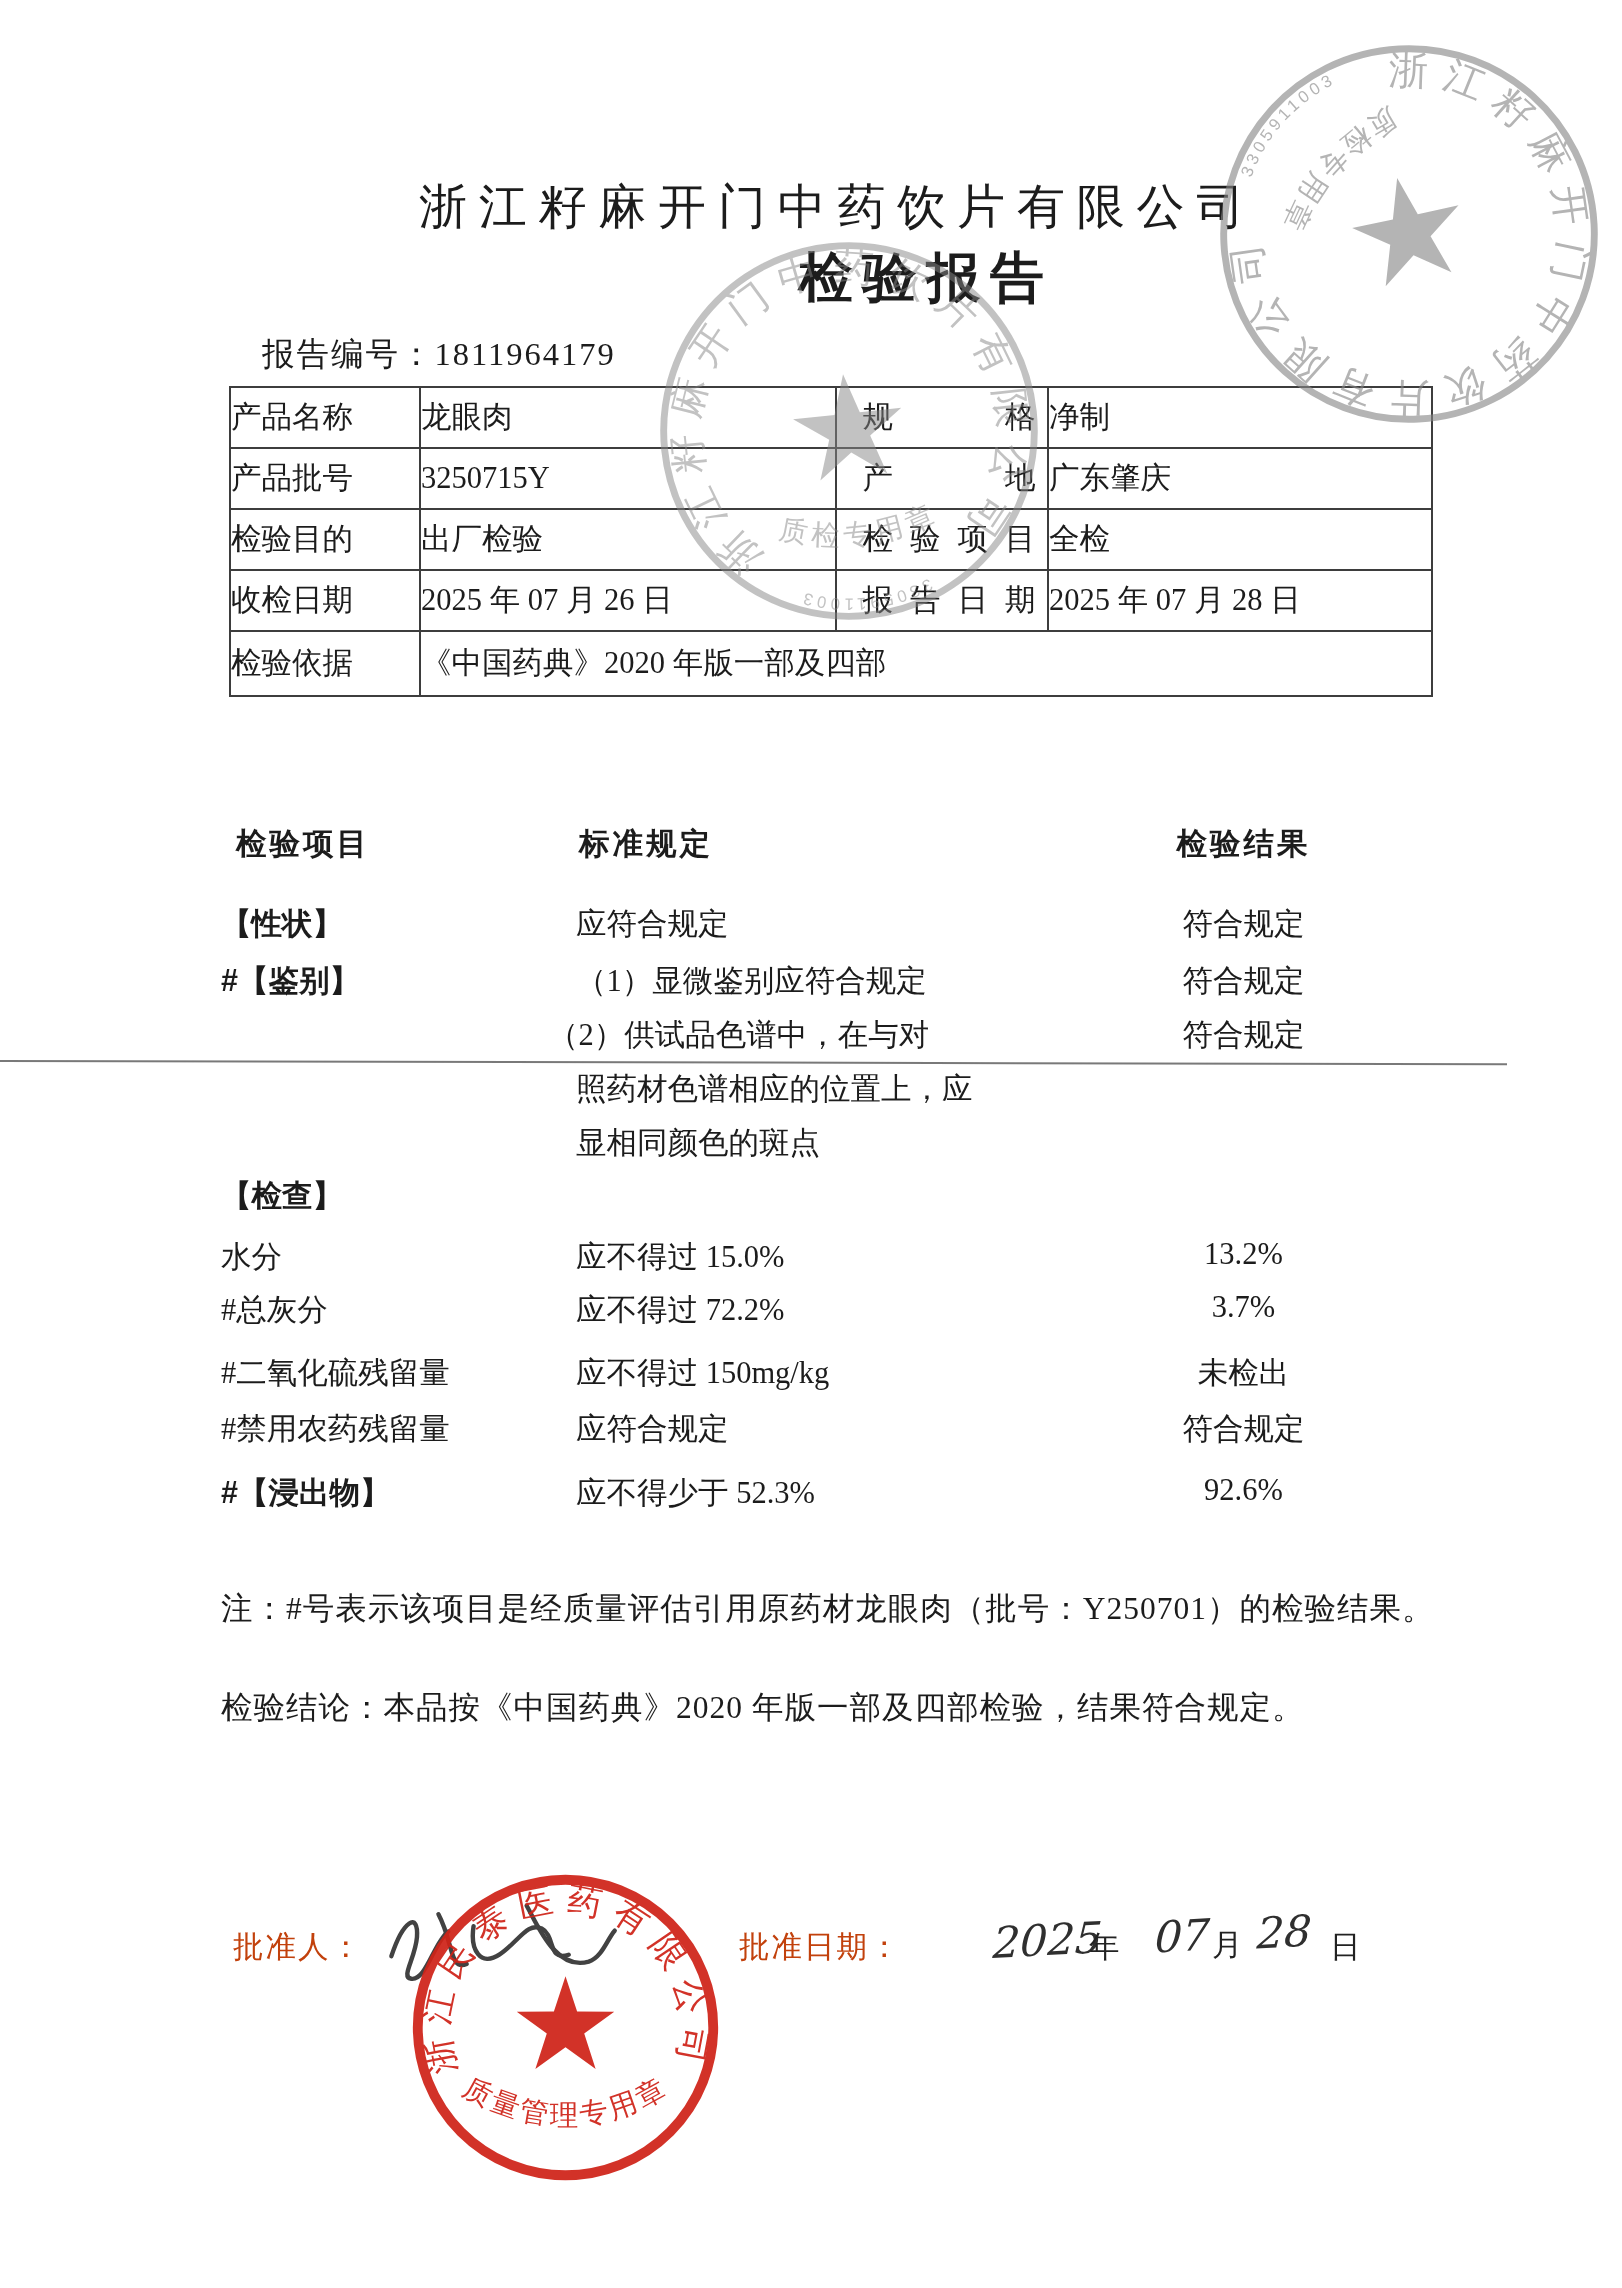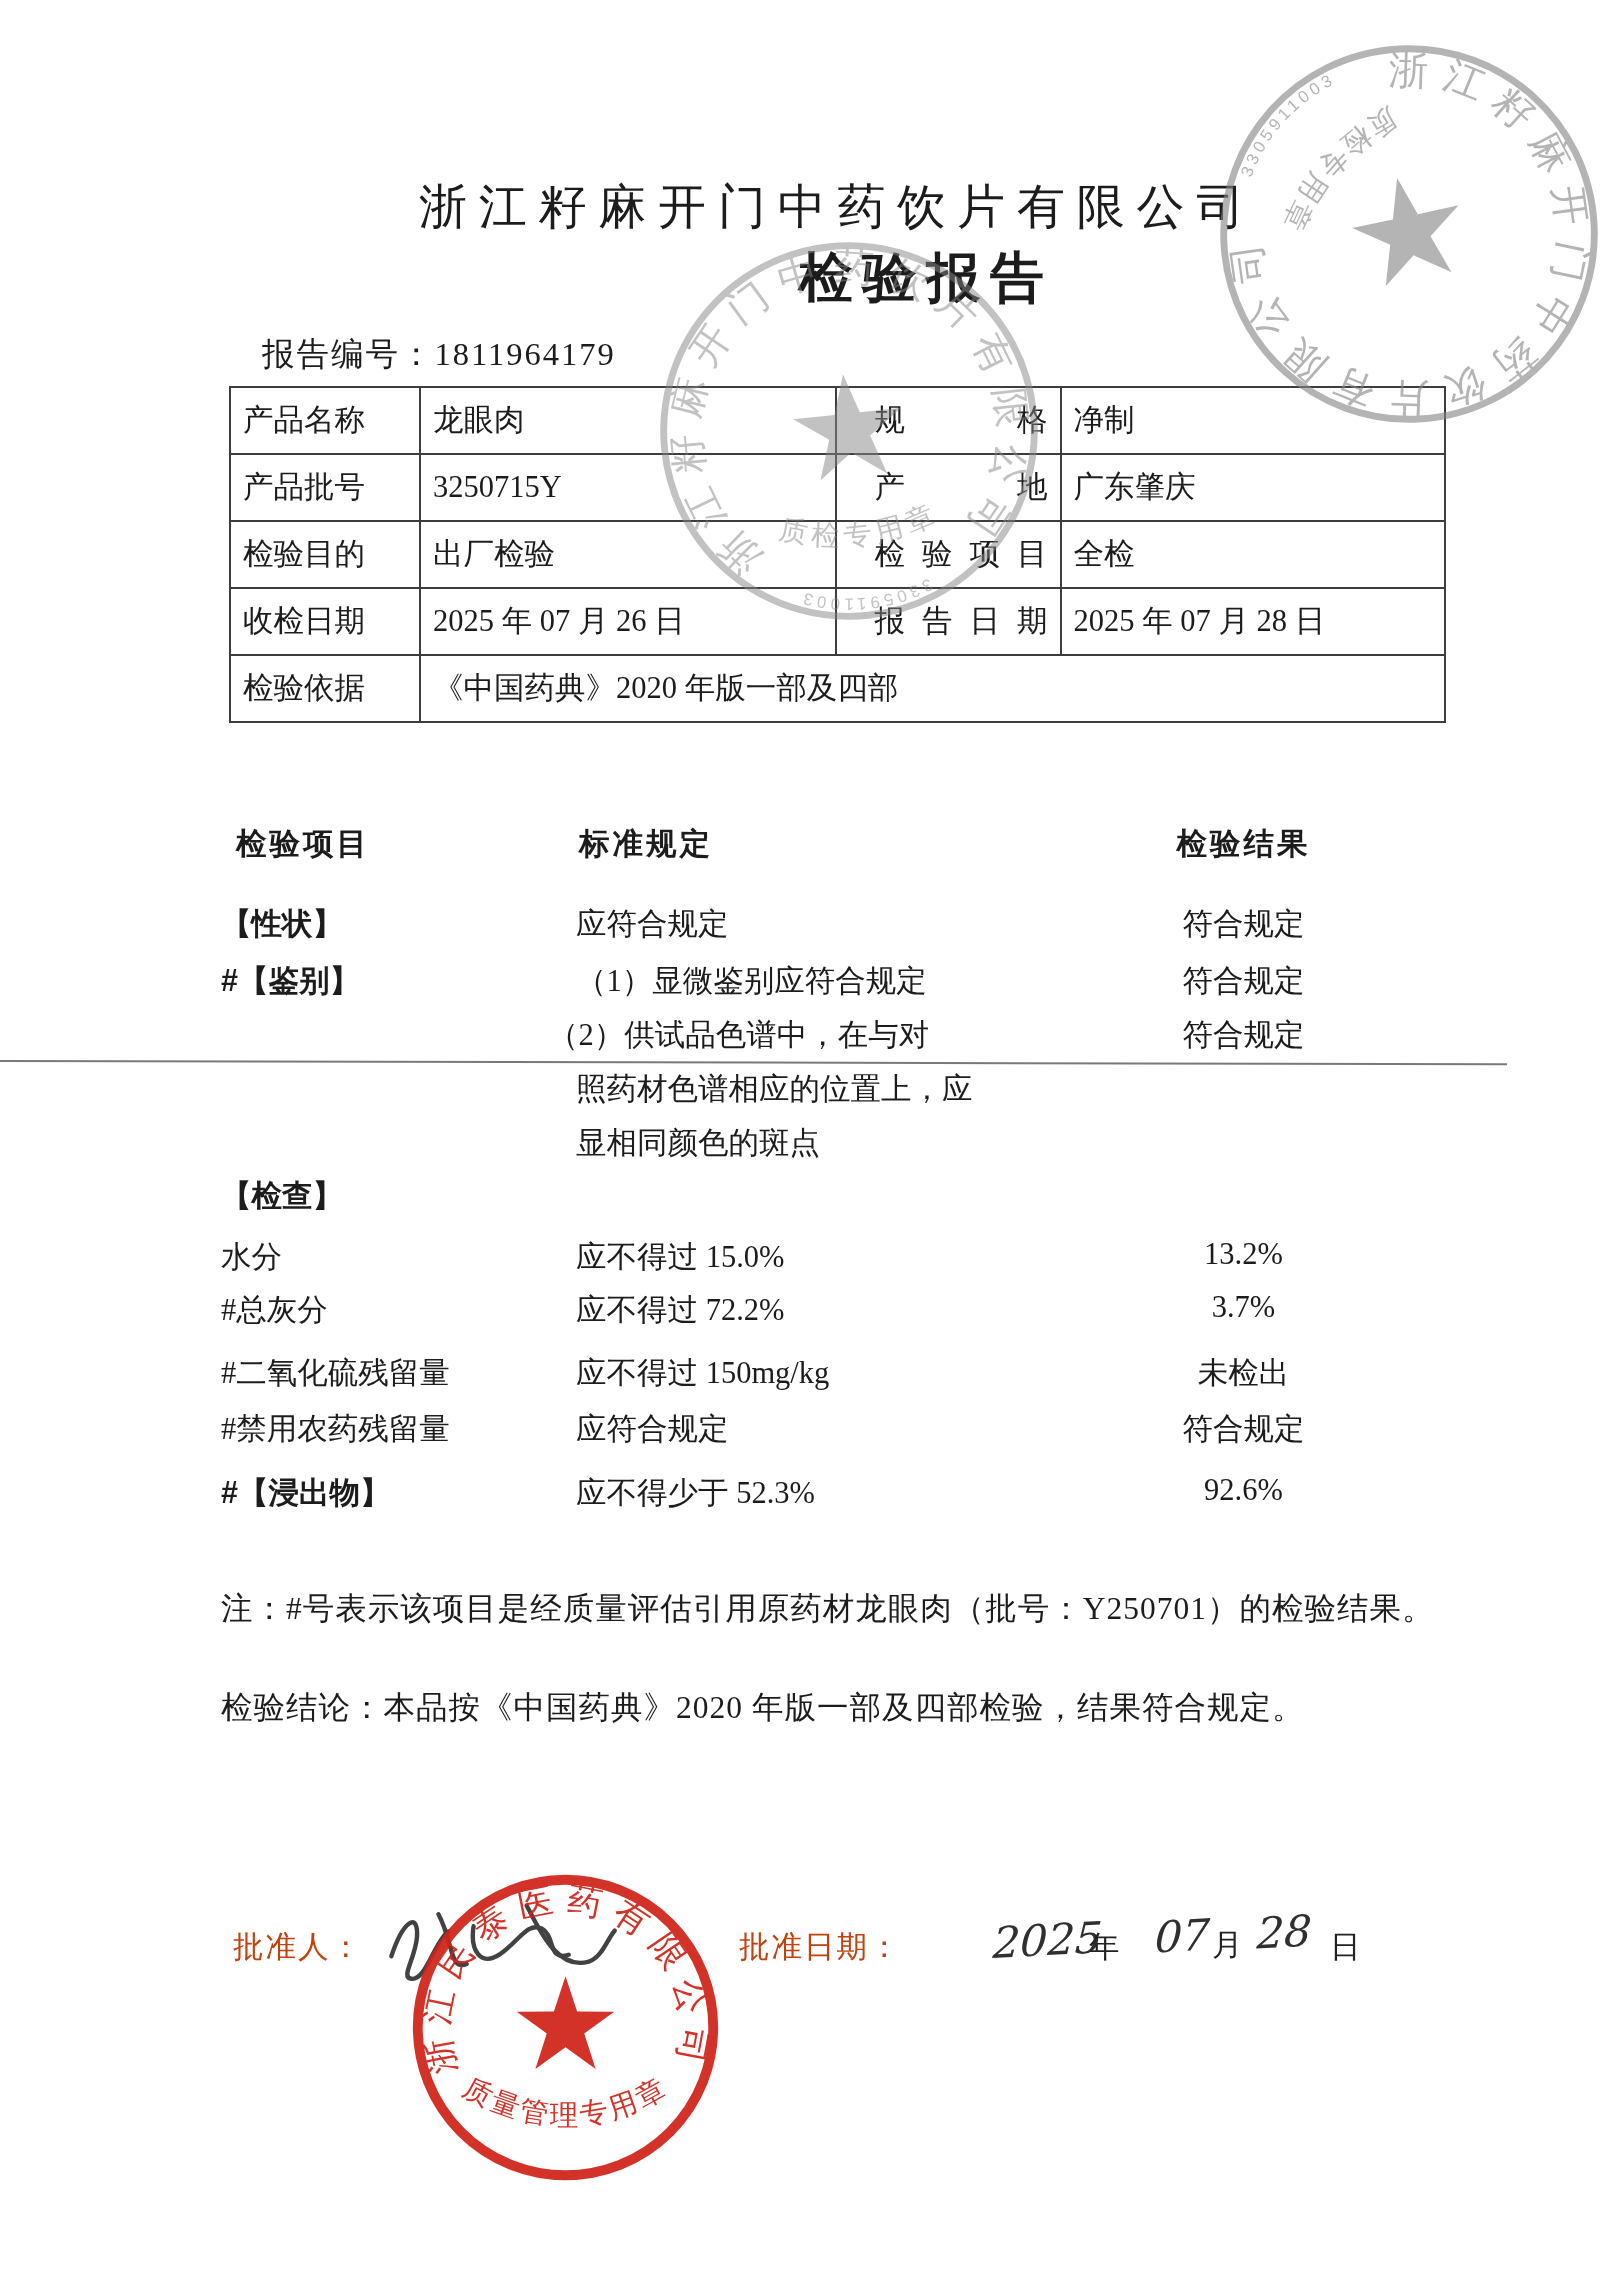"产品名称" table.info-table td { padding: 12px -> 0 }
